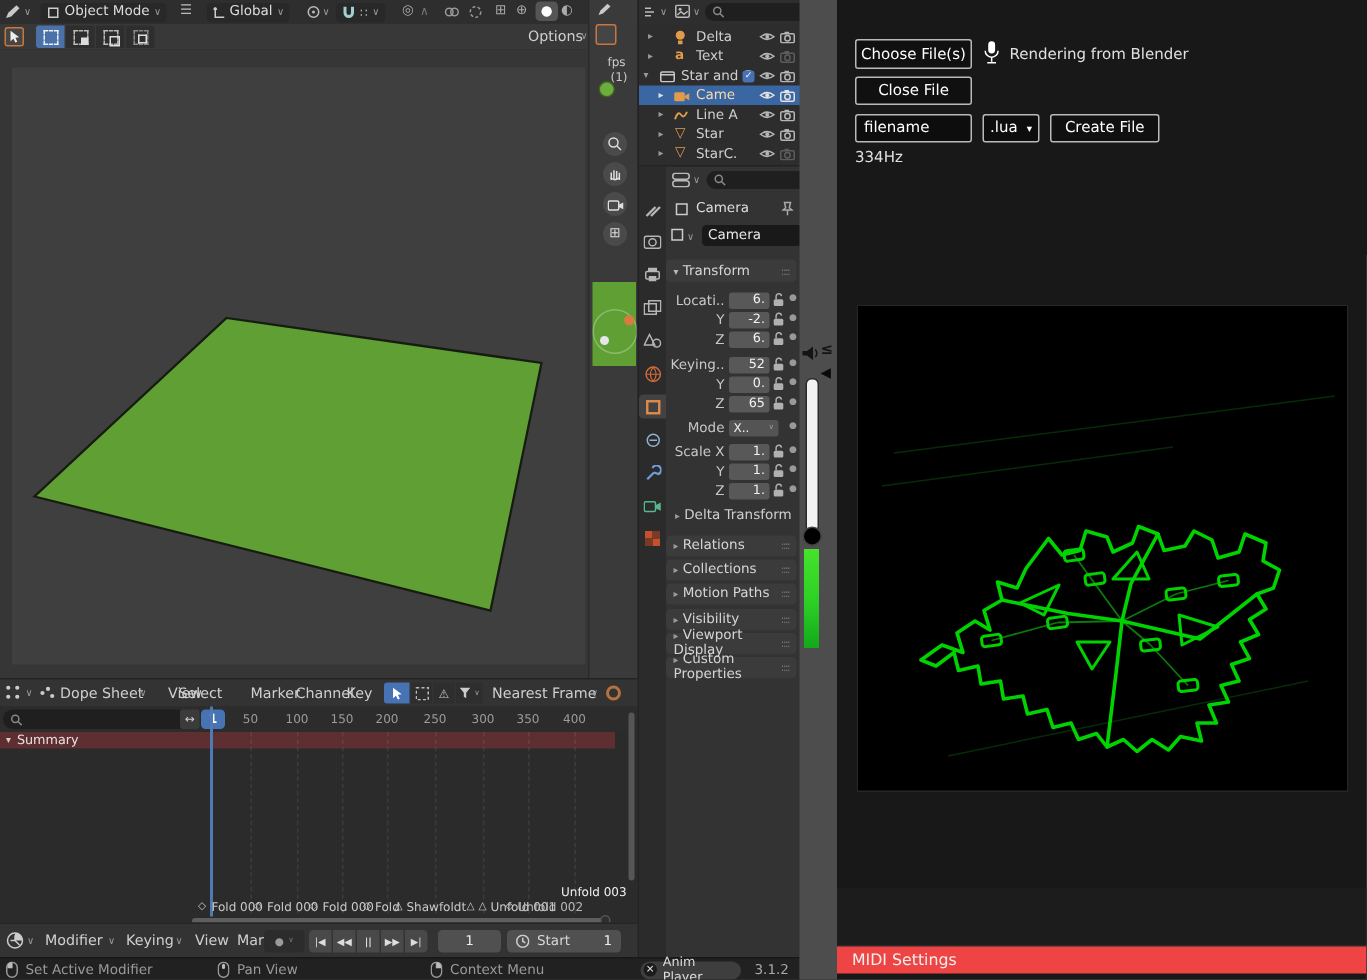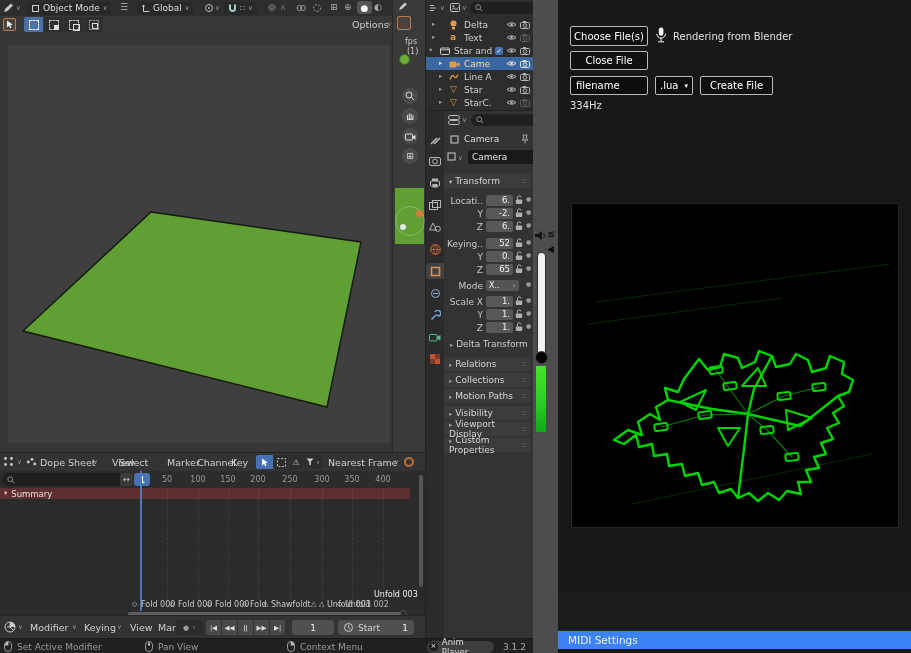"MIDI Settings" div.ab { background: #3b82f6 -> #ef4444 }
